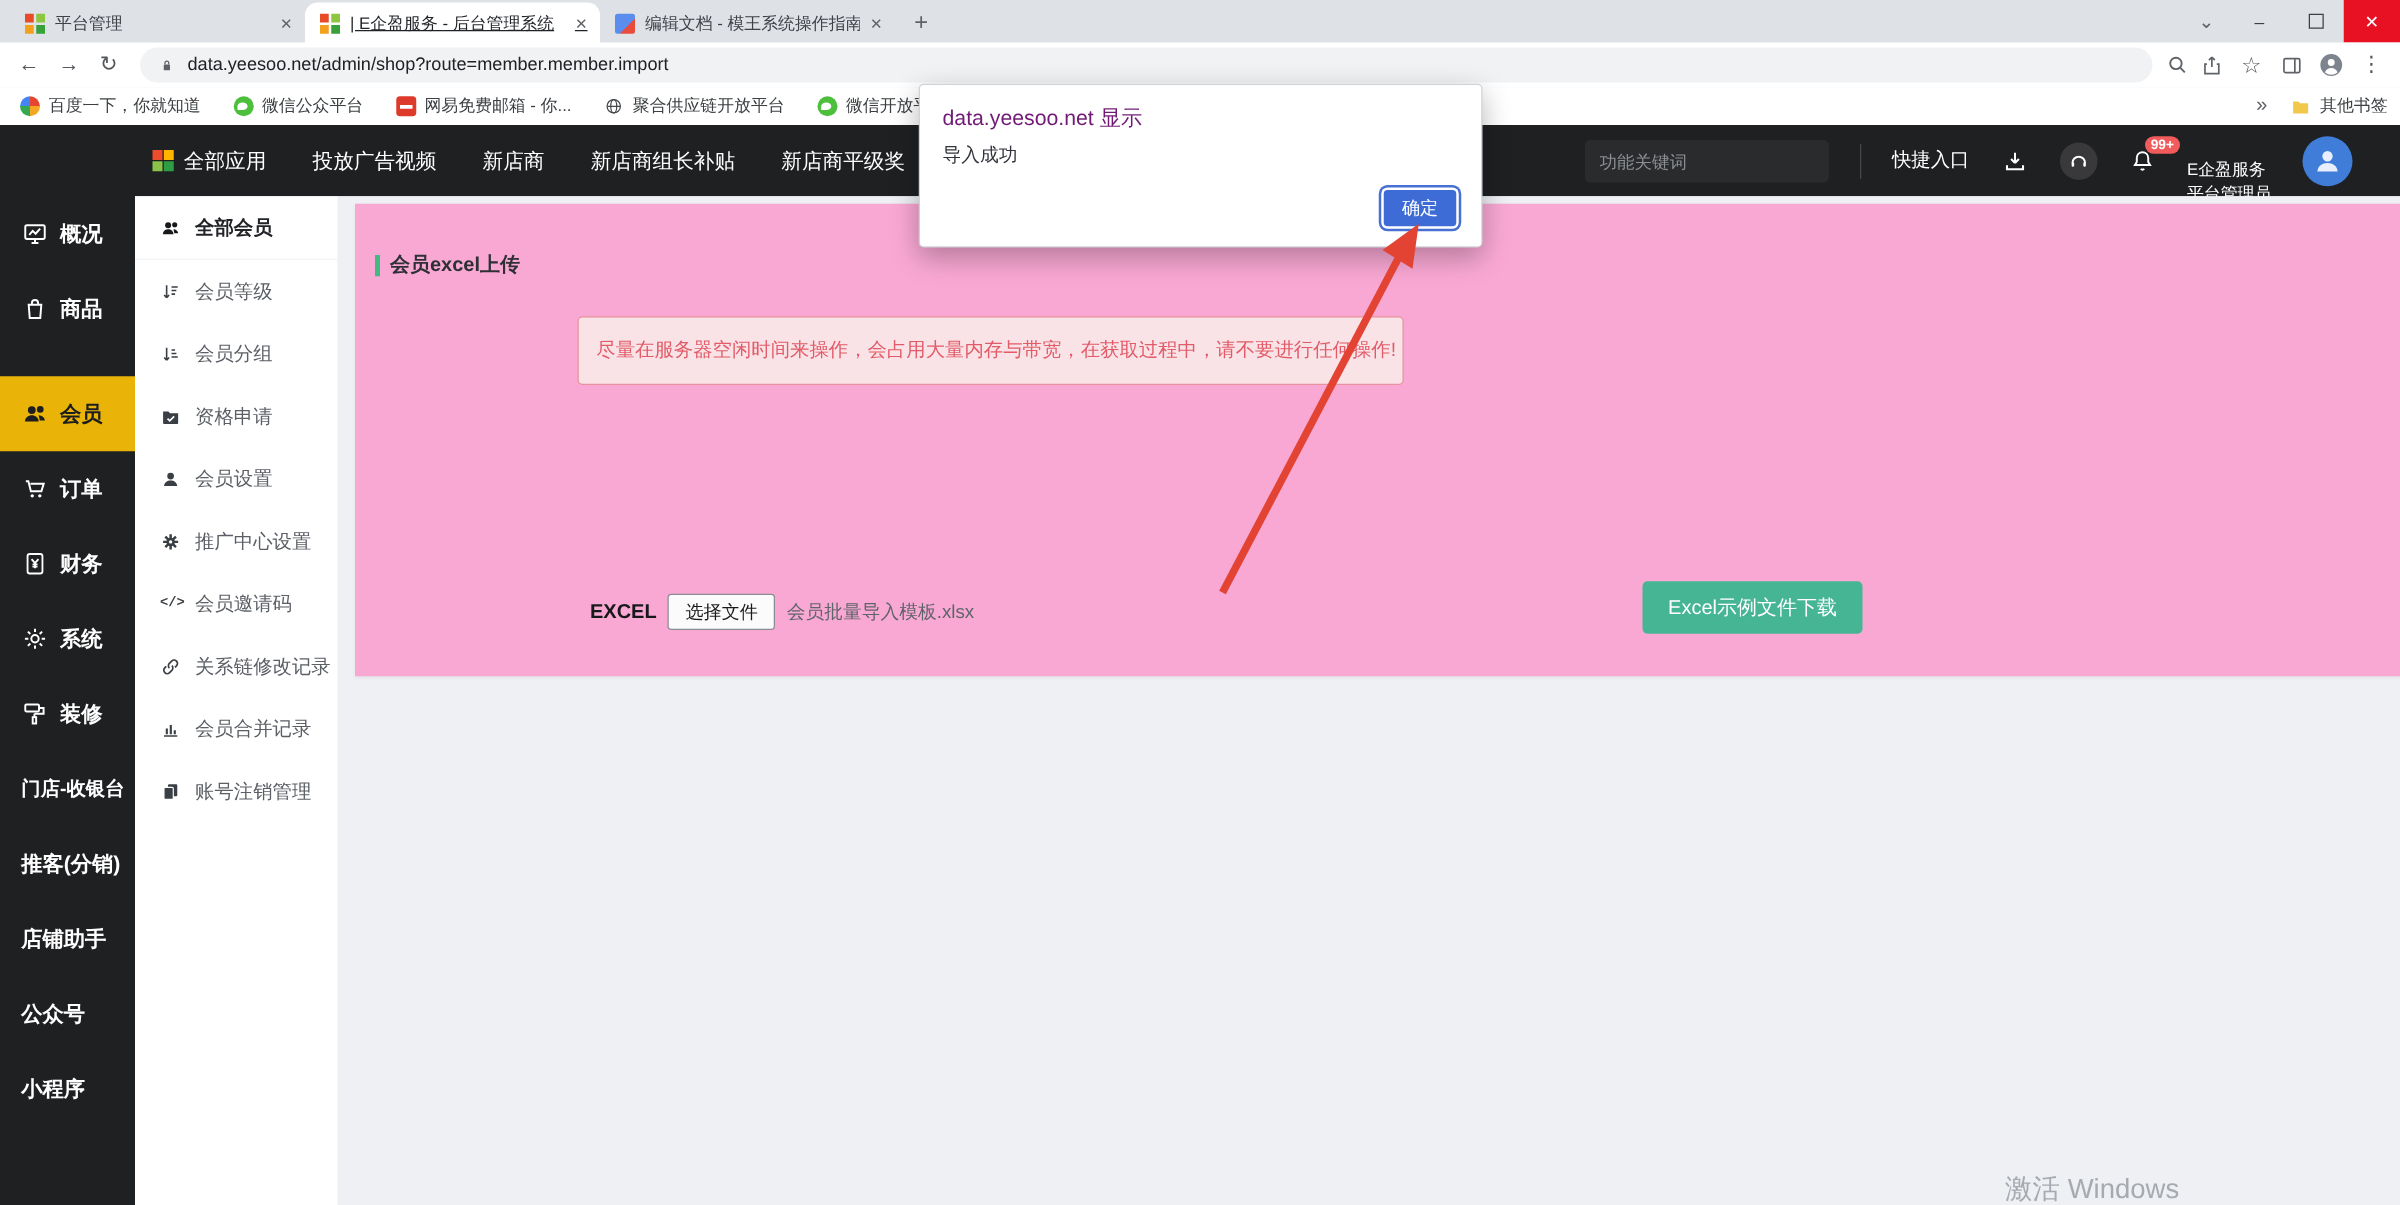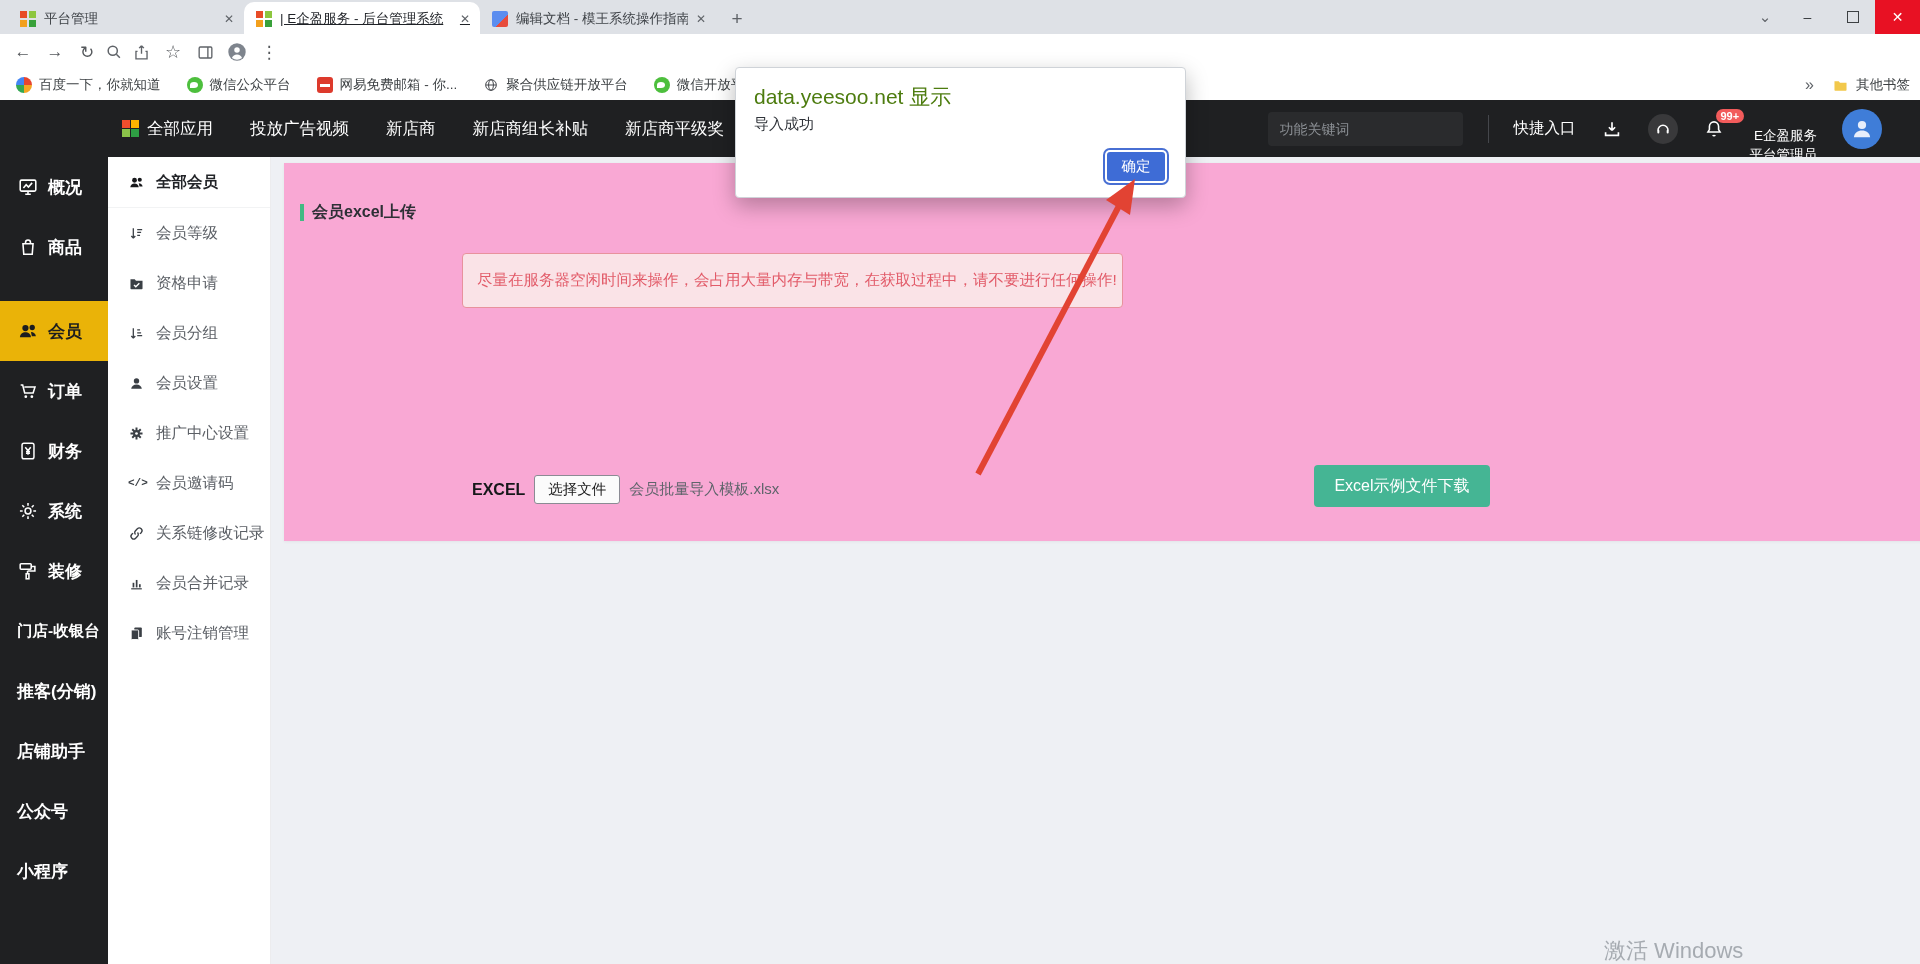"data.yeesoo.net/admin/shop?route=member." div.omnibox { html: none -> <div> <svg> <use></use> </svg> <span>data.yeesoo.net/admin/shop?route=member.member.import</span> </div> }
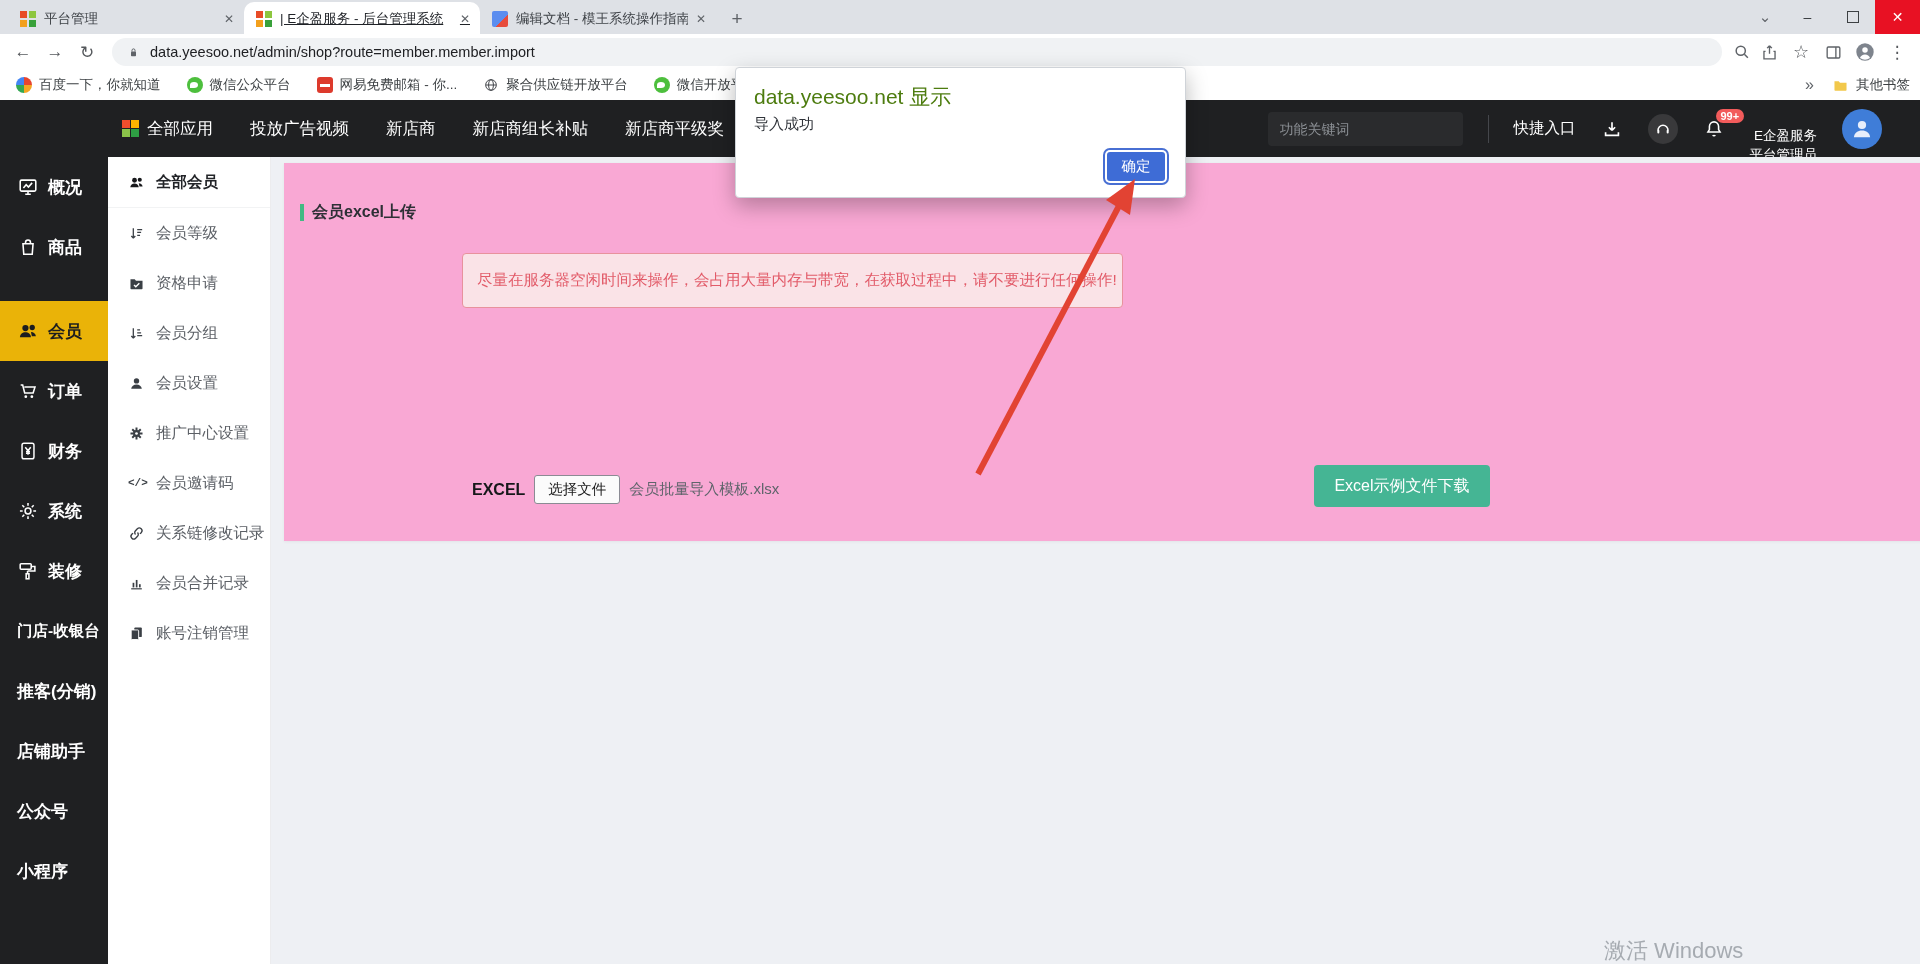"data.yeesoo.net 显示" .dlg-title { color: #4d7c0f -> #701a75; font-size: 21px -> 17px }
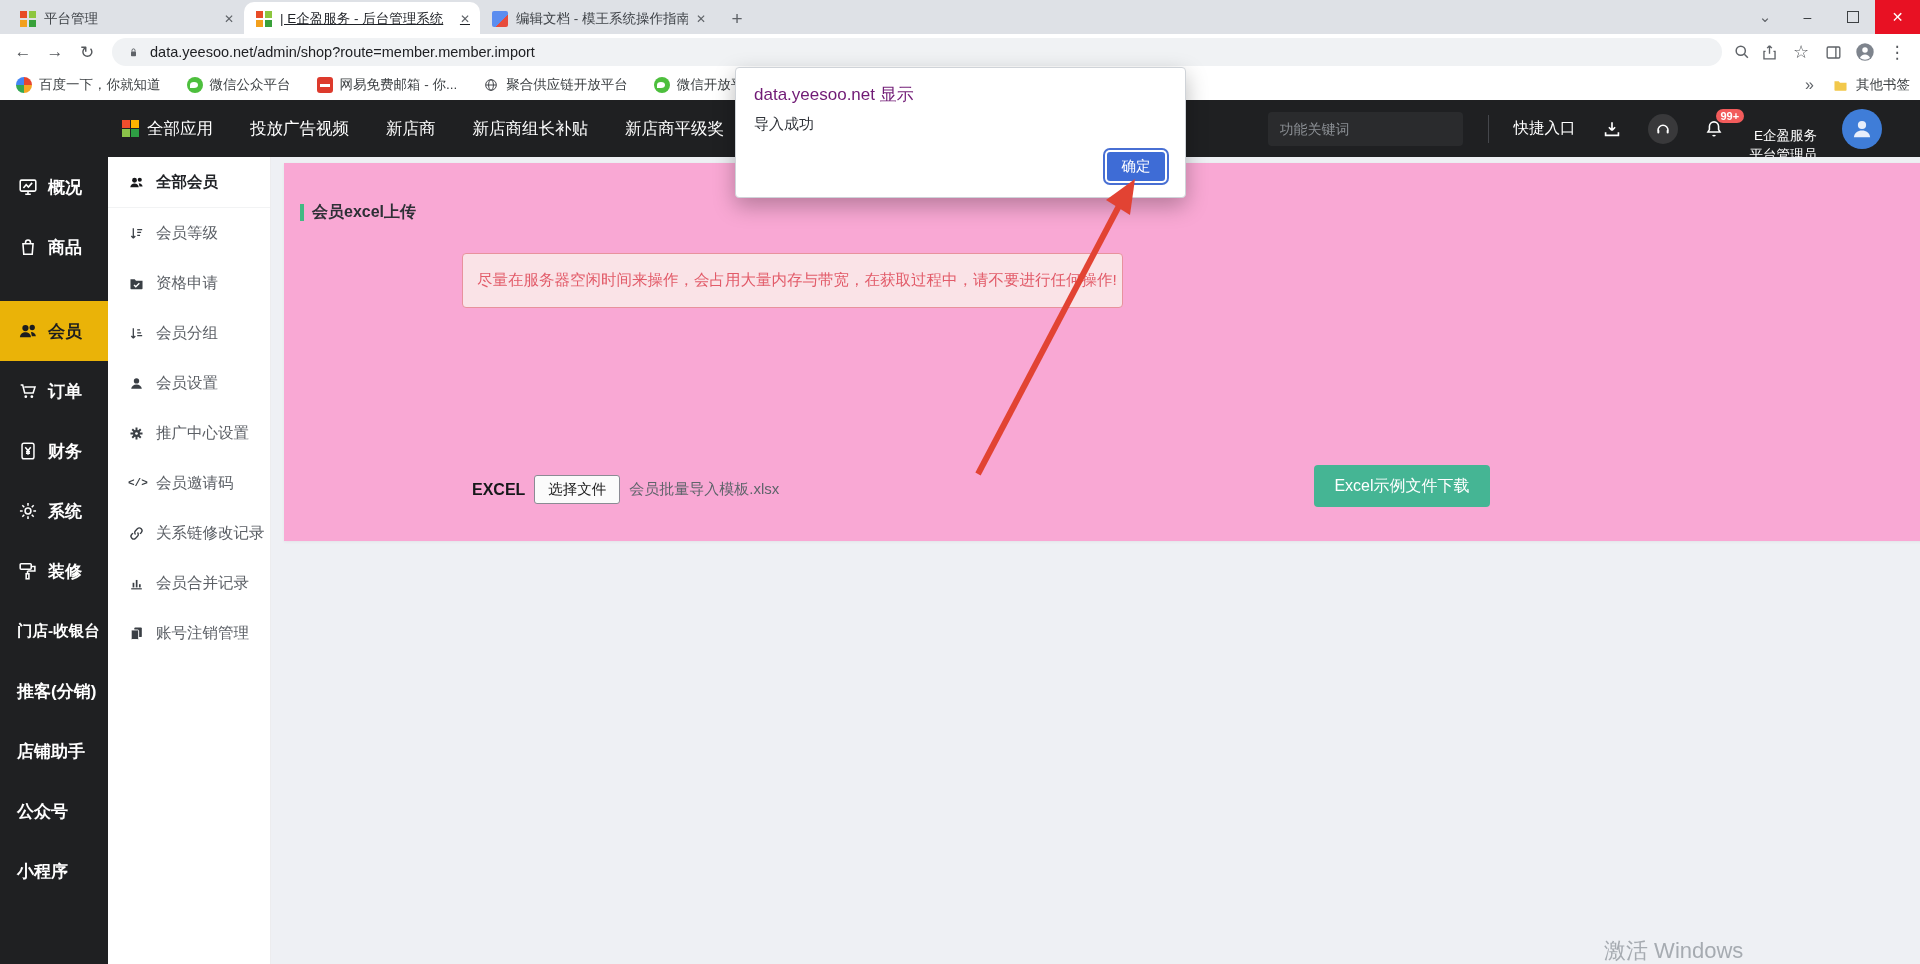"E企盈服务" .profile { text-align: right -> none }
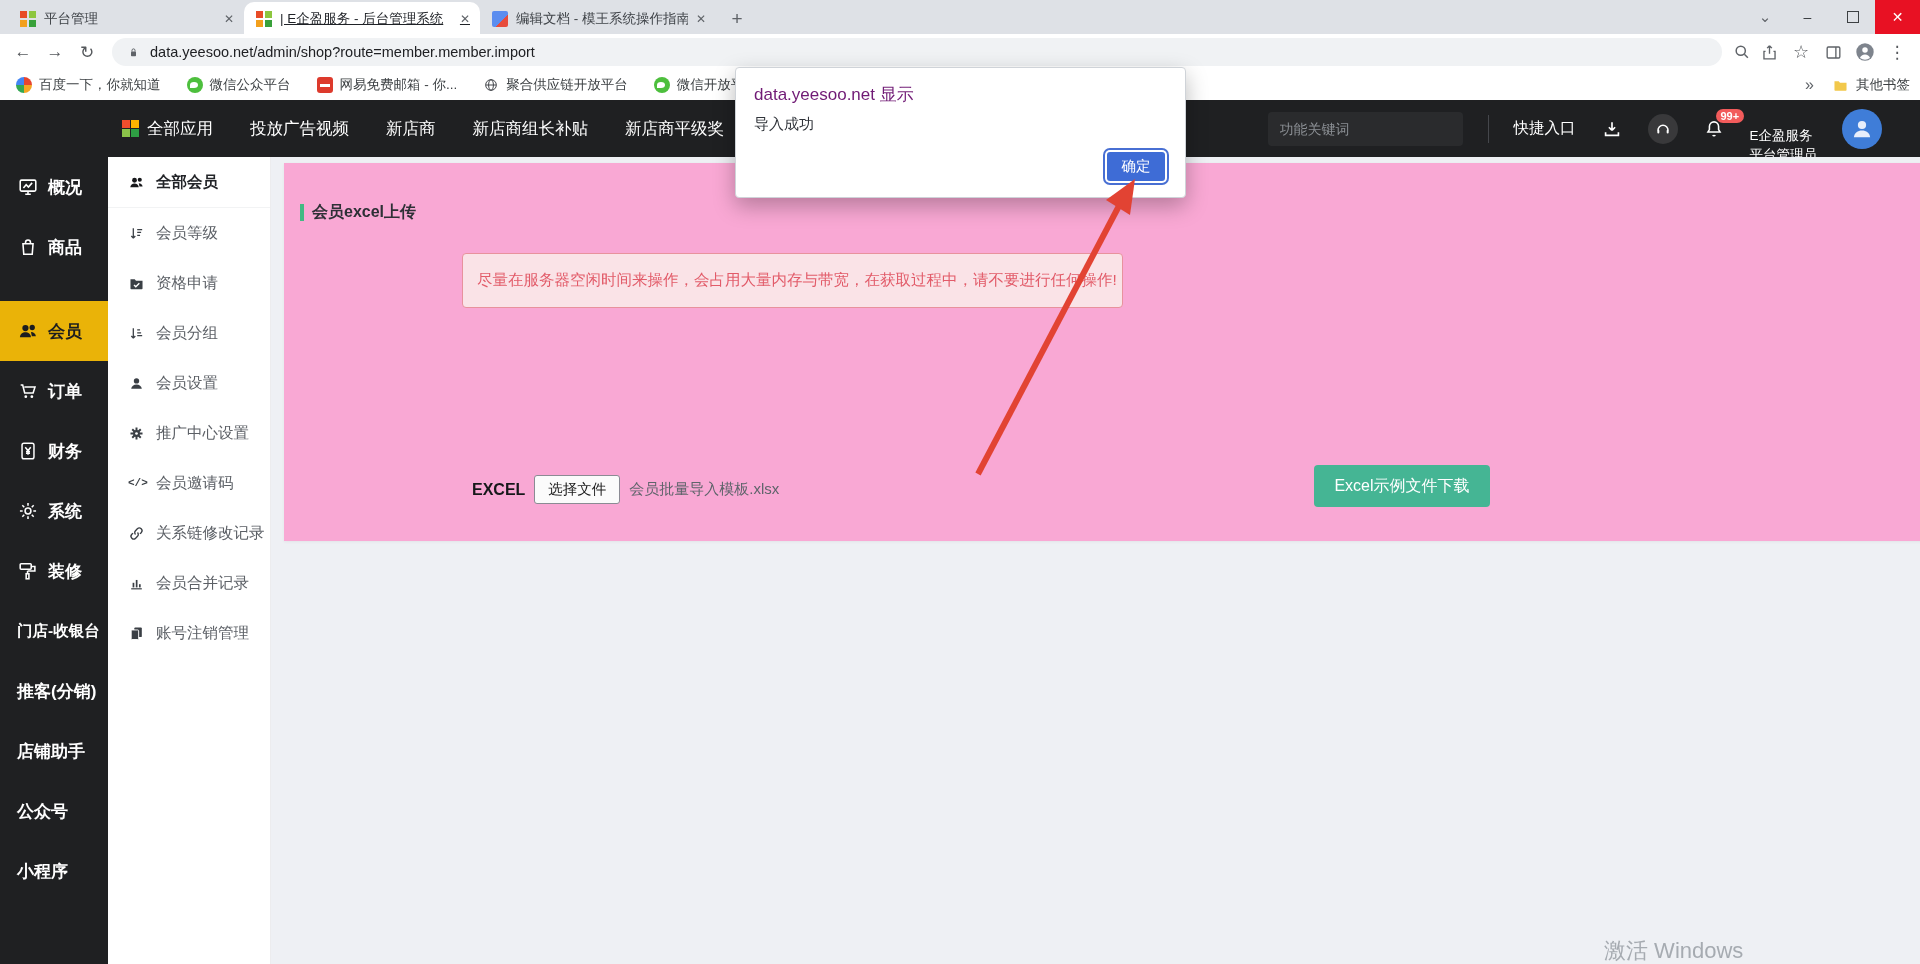"资格申请" div.sub-item { order: before "会员分组" -> after "会员分组" }
